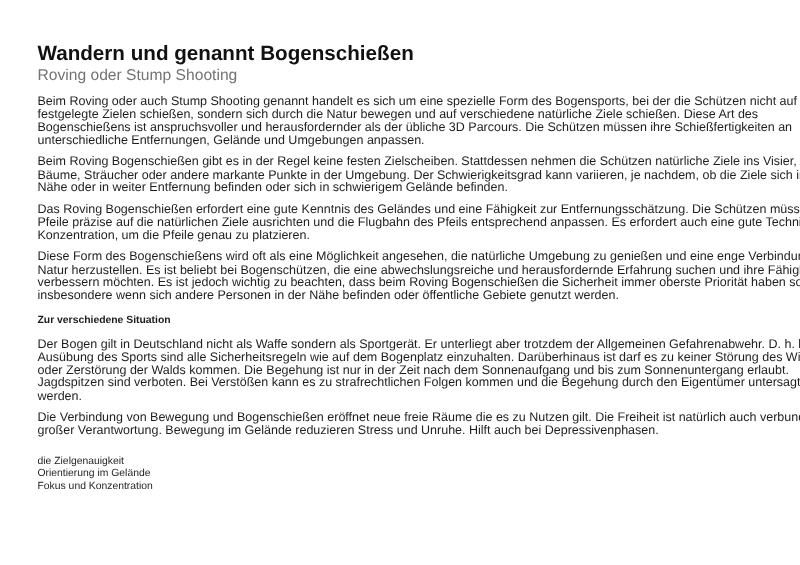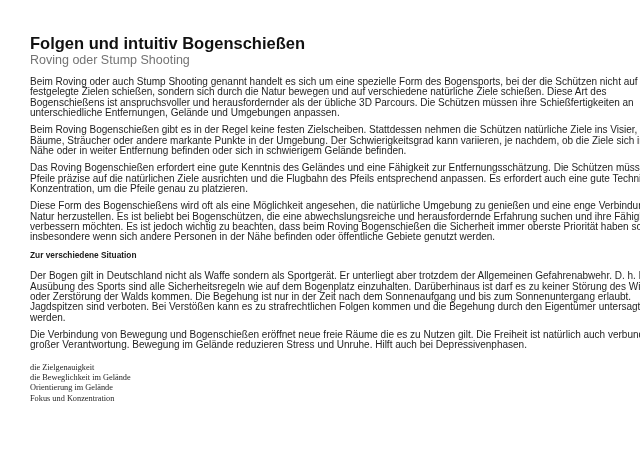"Folgen und intuitiv Bogenschießen" h1.doc-title { text: Folgen und intuitiv -> Wandern und genannt }
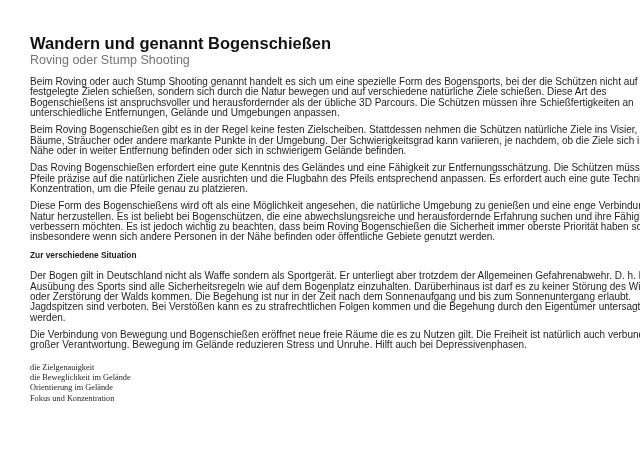"die Zielgenauigkeit" .benefit-list { font-family: Liberation Serif, serif -> none }
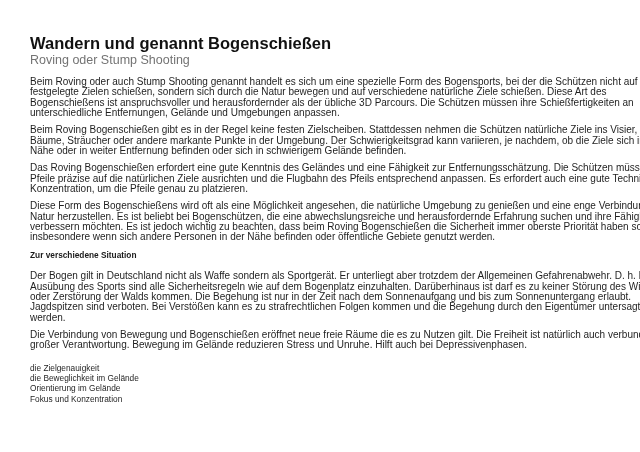"die Beweglichkeit im Gelände" li.benefit-line { html: <li>die Beweglichkeit im Gelände</li> -> none }
